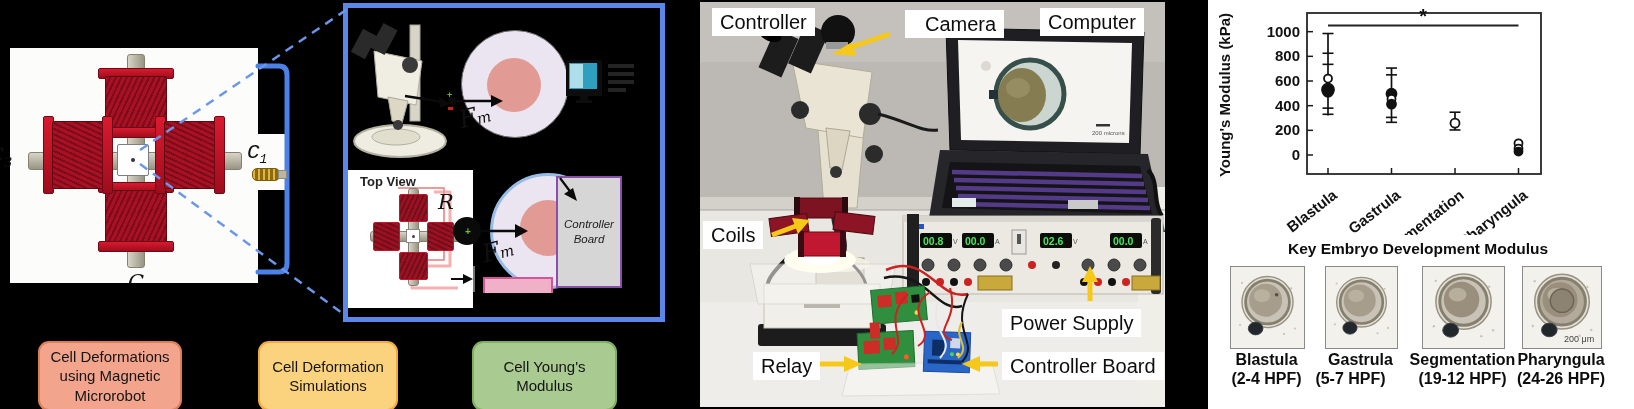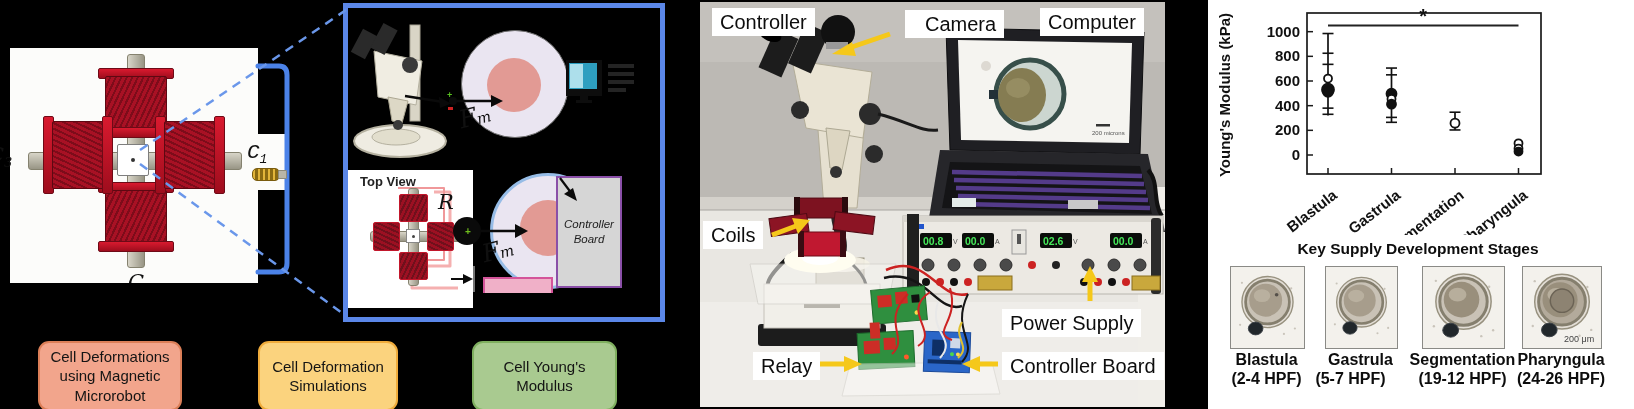"Key Supply Development Stages" div.abs { text: Supply Development Stages -> Embryo Development Modulus }
